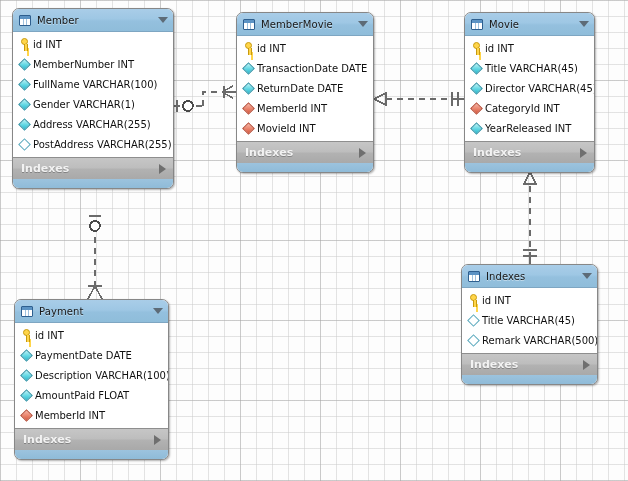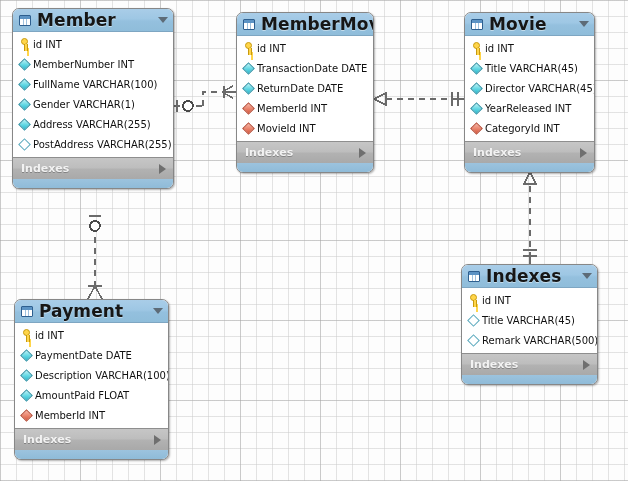"Member" .tbl-title { font-size: 17px -> 10px; font-weight: bold -> normal }
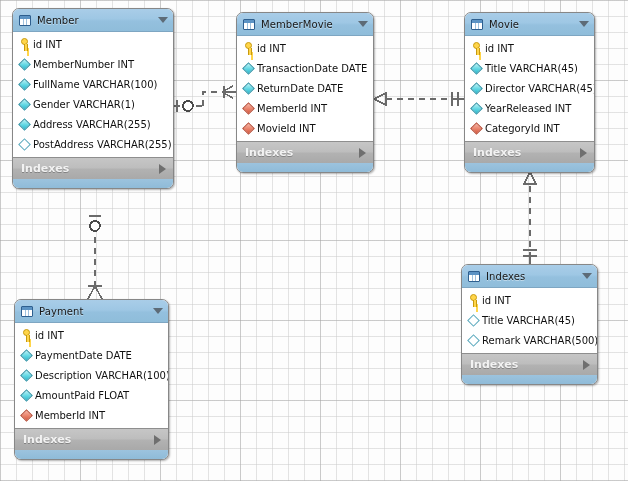"YearReleased INT" div.col { order: before "CategoryId INT" -> after "CategoryId INT" }
